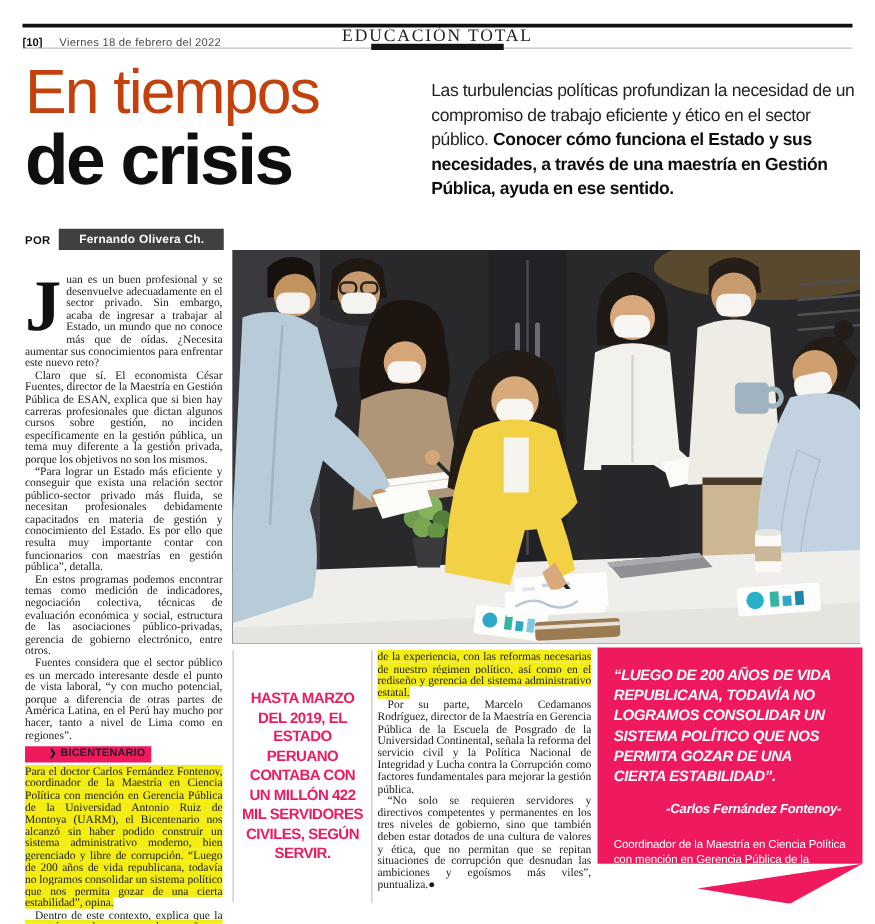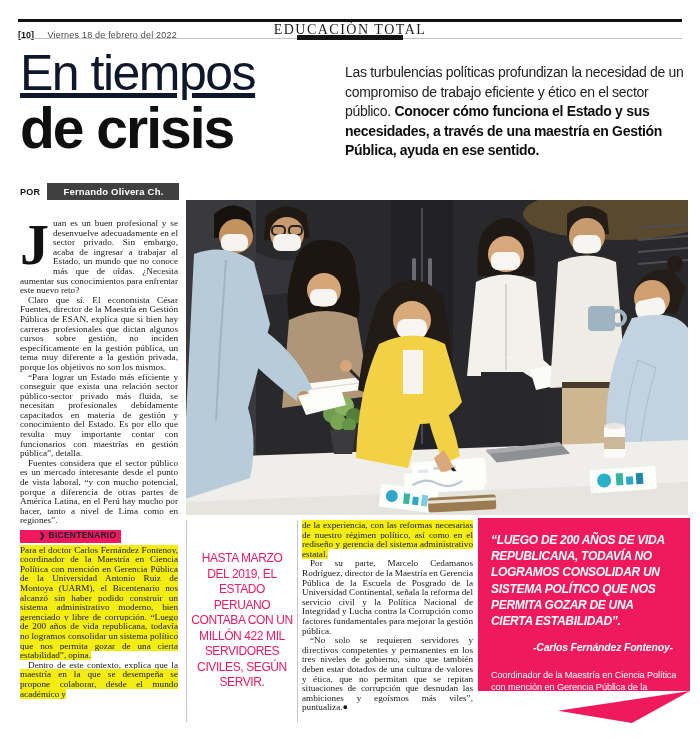"En tiempos" .hl1 { color: #0f172a -> #c2410c; text-decoration: underline -> none }
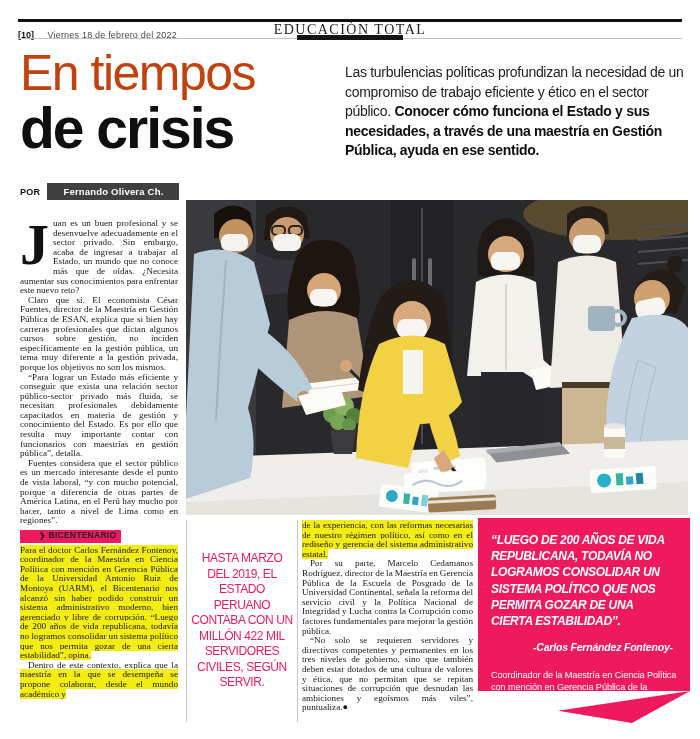"En estos programas podemos encontrar" p.ind { html: none -> <p>En estos programas podemos encontrar temas como medición de indicadores, negociación colectiva, técnicas de evaluación económica y social, estructura de las asociaciones público-privadas, gerencia de gobierno electrónico, entre otros.</p> }
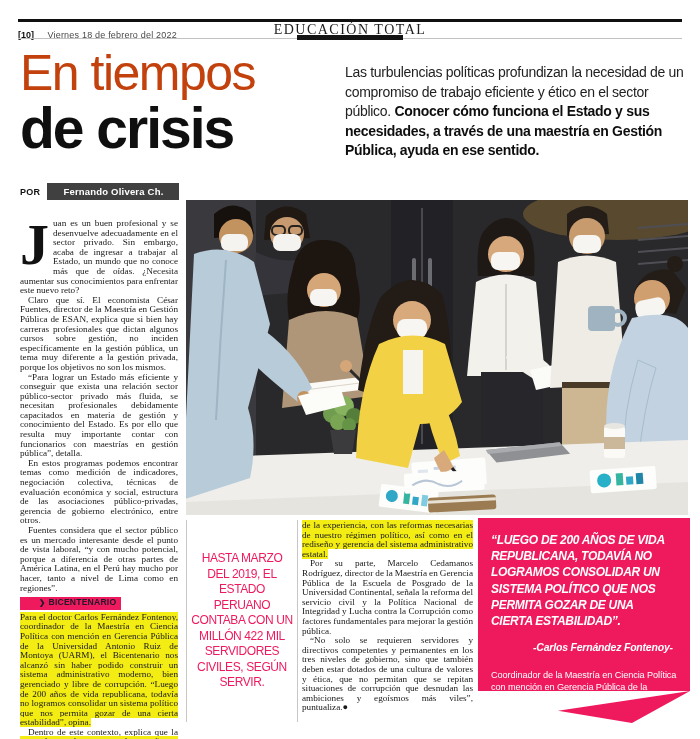"HASTA MARZO DEL 2019, EL" .pull-quote { font-weight: normal -> bold }
